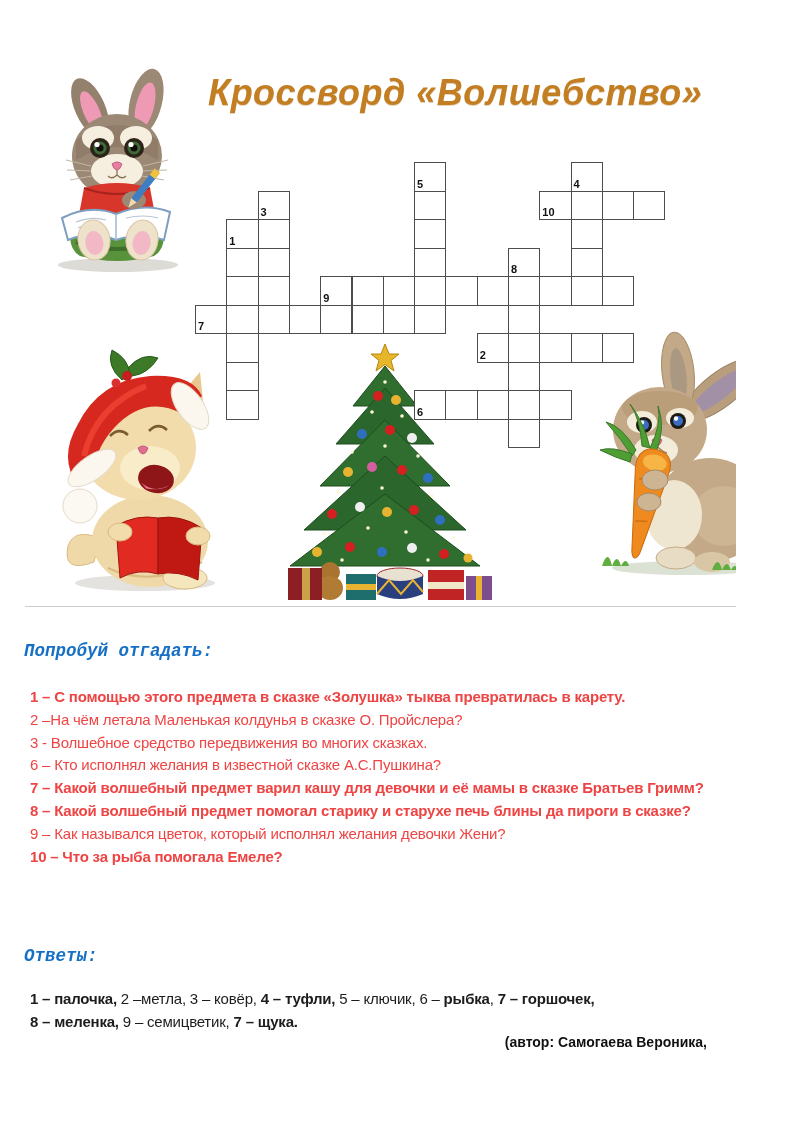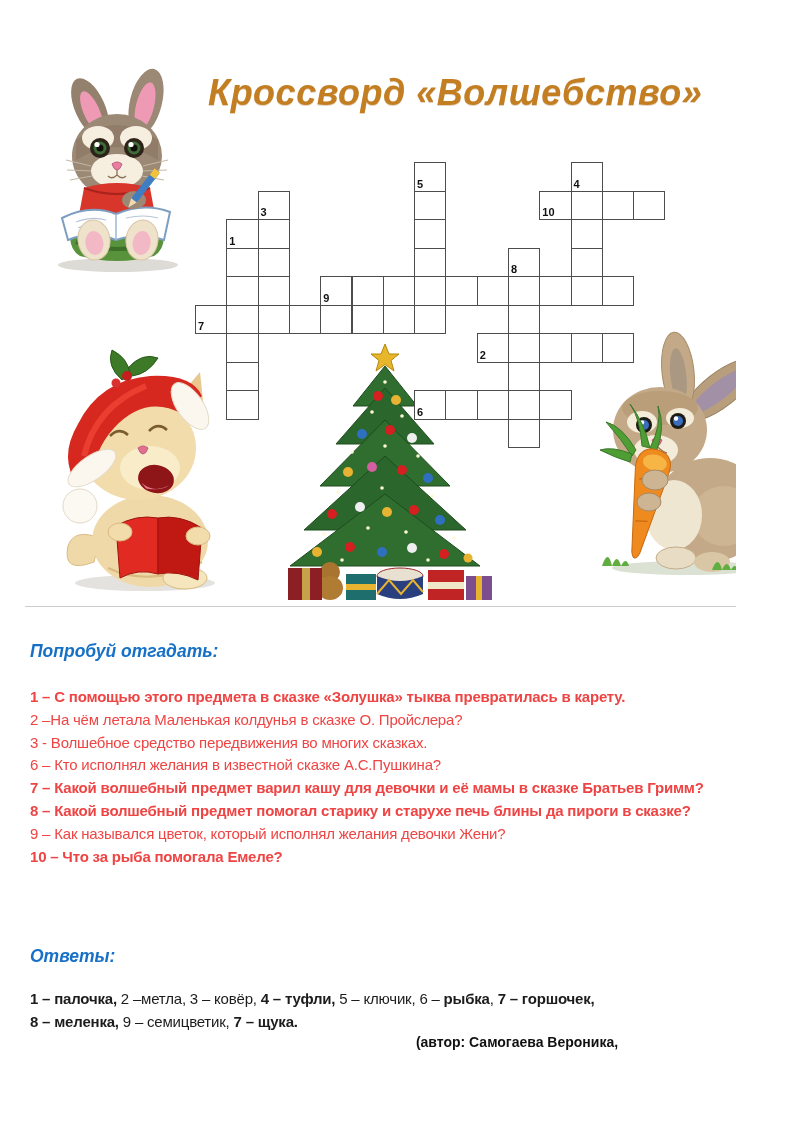"Попробуй отгадать:" .sec-heading { font-family: none -> Liberation Mono, monospace; left: 30px -> 24px }
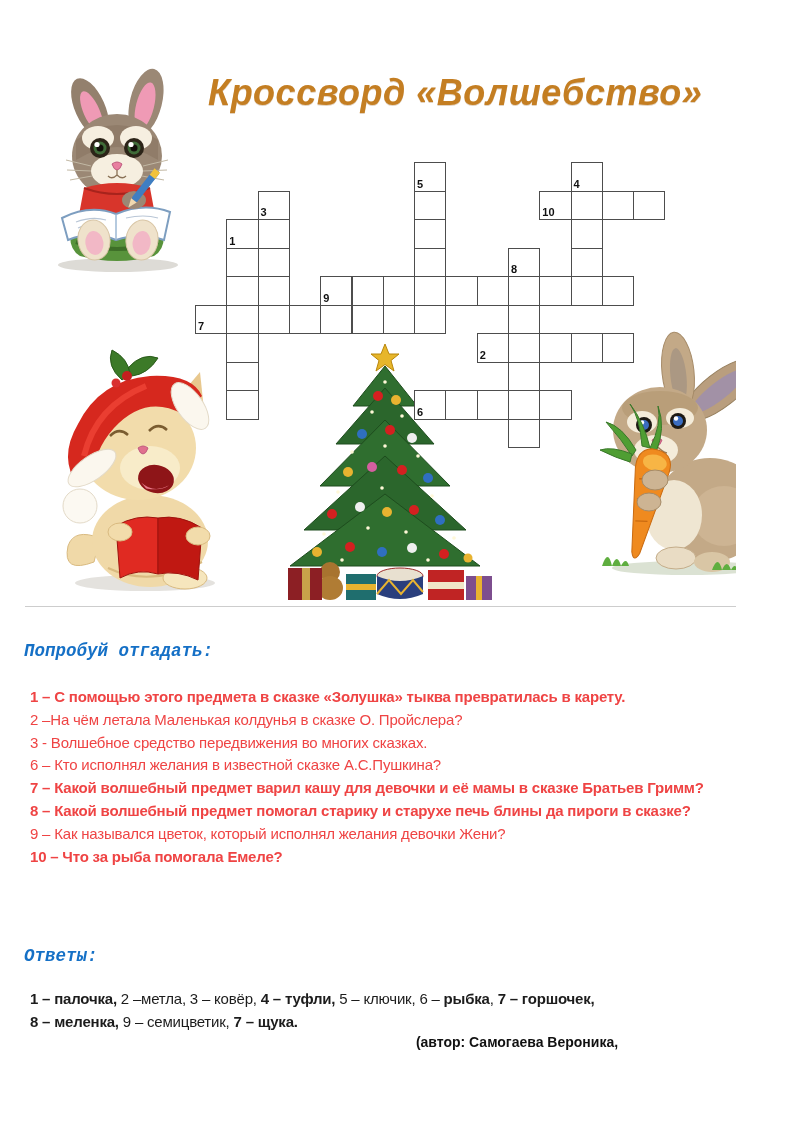"(автор: Самогаева Вероника," #author { right: 19px -> 29px; text-align: center -> right }
